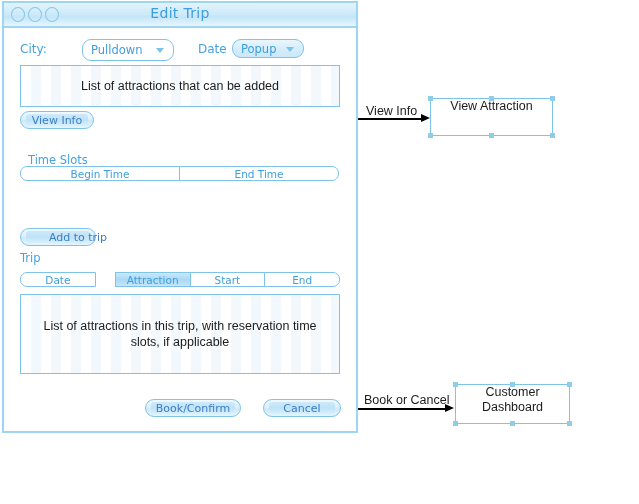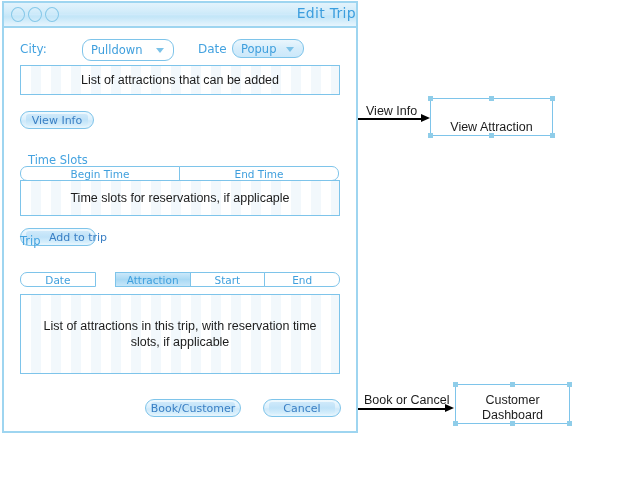"Edit Trip" #title-text { text-align: right -> center }
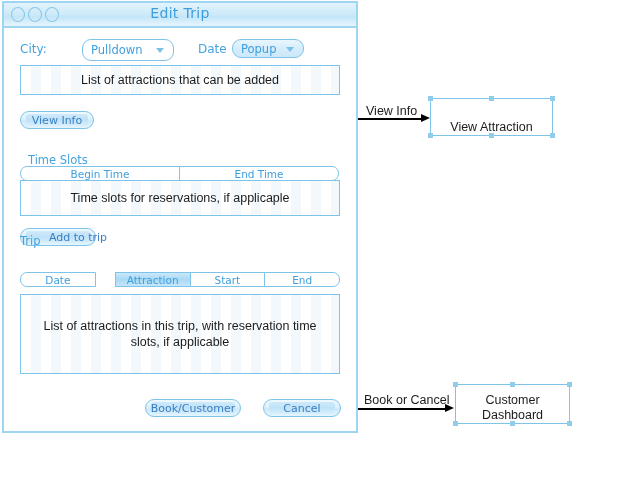"List of attractions that can" #attractions-list { height: 30px -> 42px }
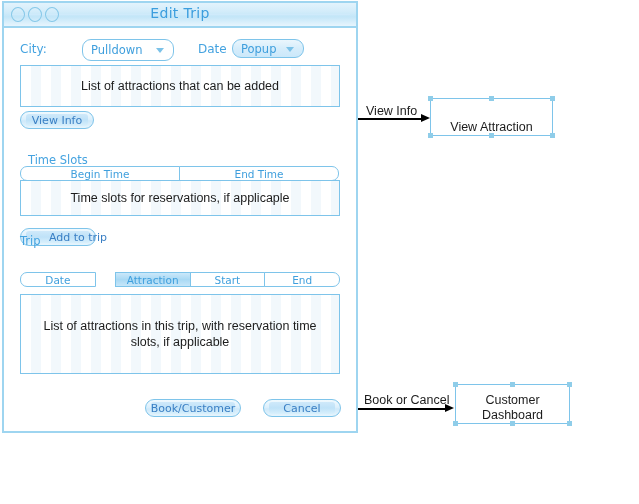"View Attraction" .flow-box { align-items: flex-end -> flex-start }
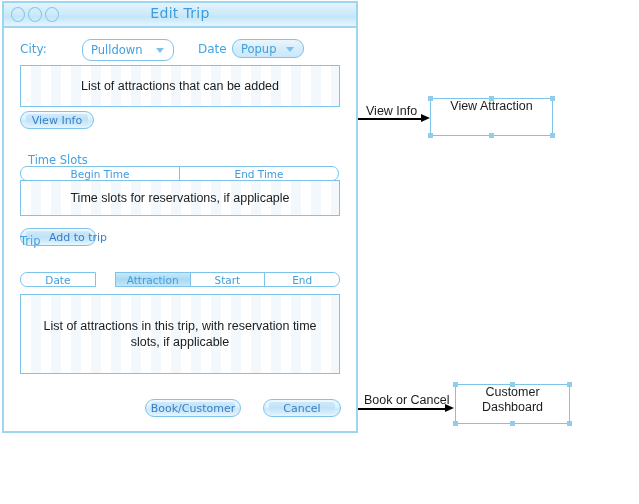"Time slots for reservations, if" div.listbox { html: <div> <span>Time slots for reservations, if applicaple</span> </div> -> none }
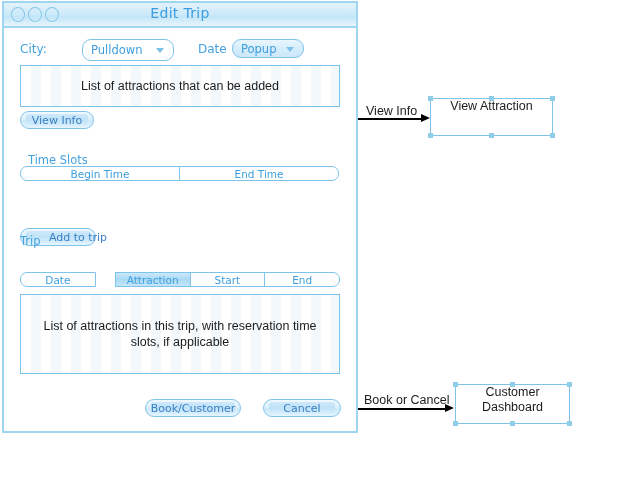"Trip" #label-trip { top: 231px -> 248px }
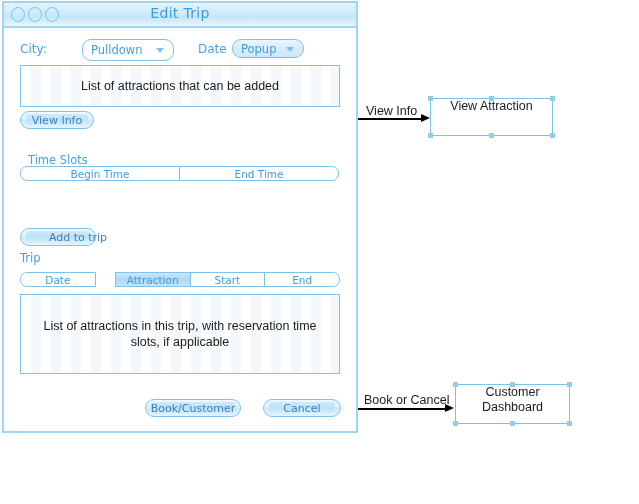"Book/Customer" span.btn-label { text: Book/Customer -> Book/Confirm }
